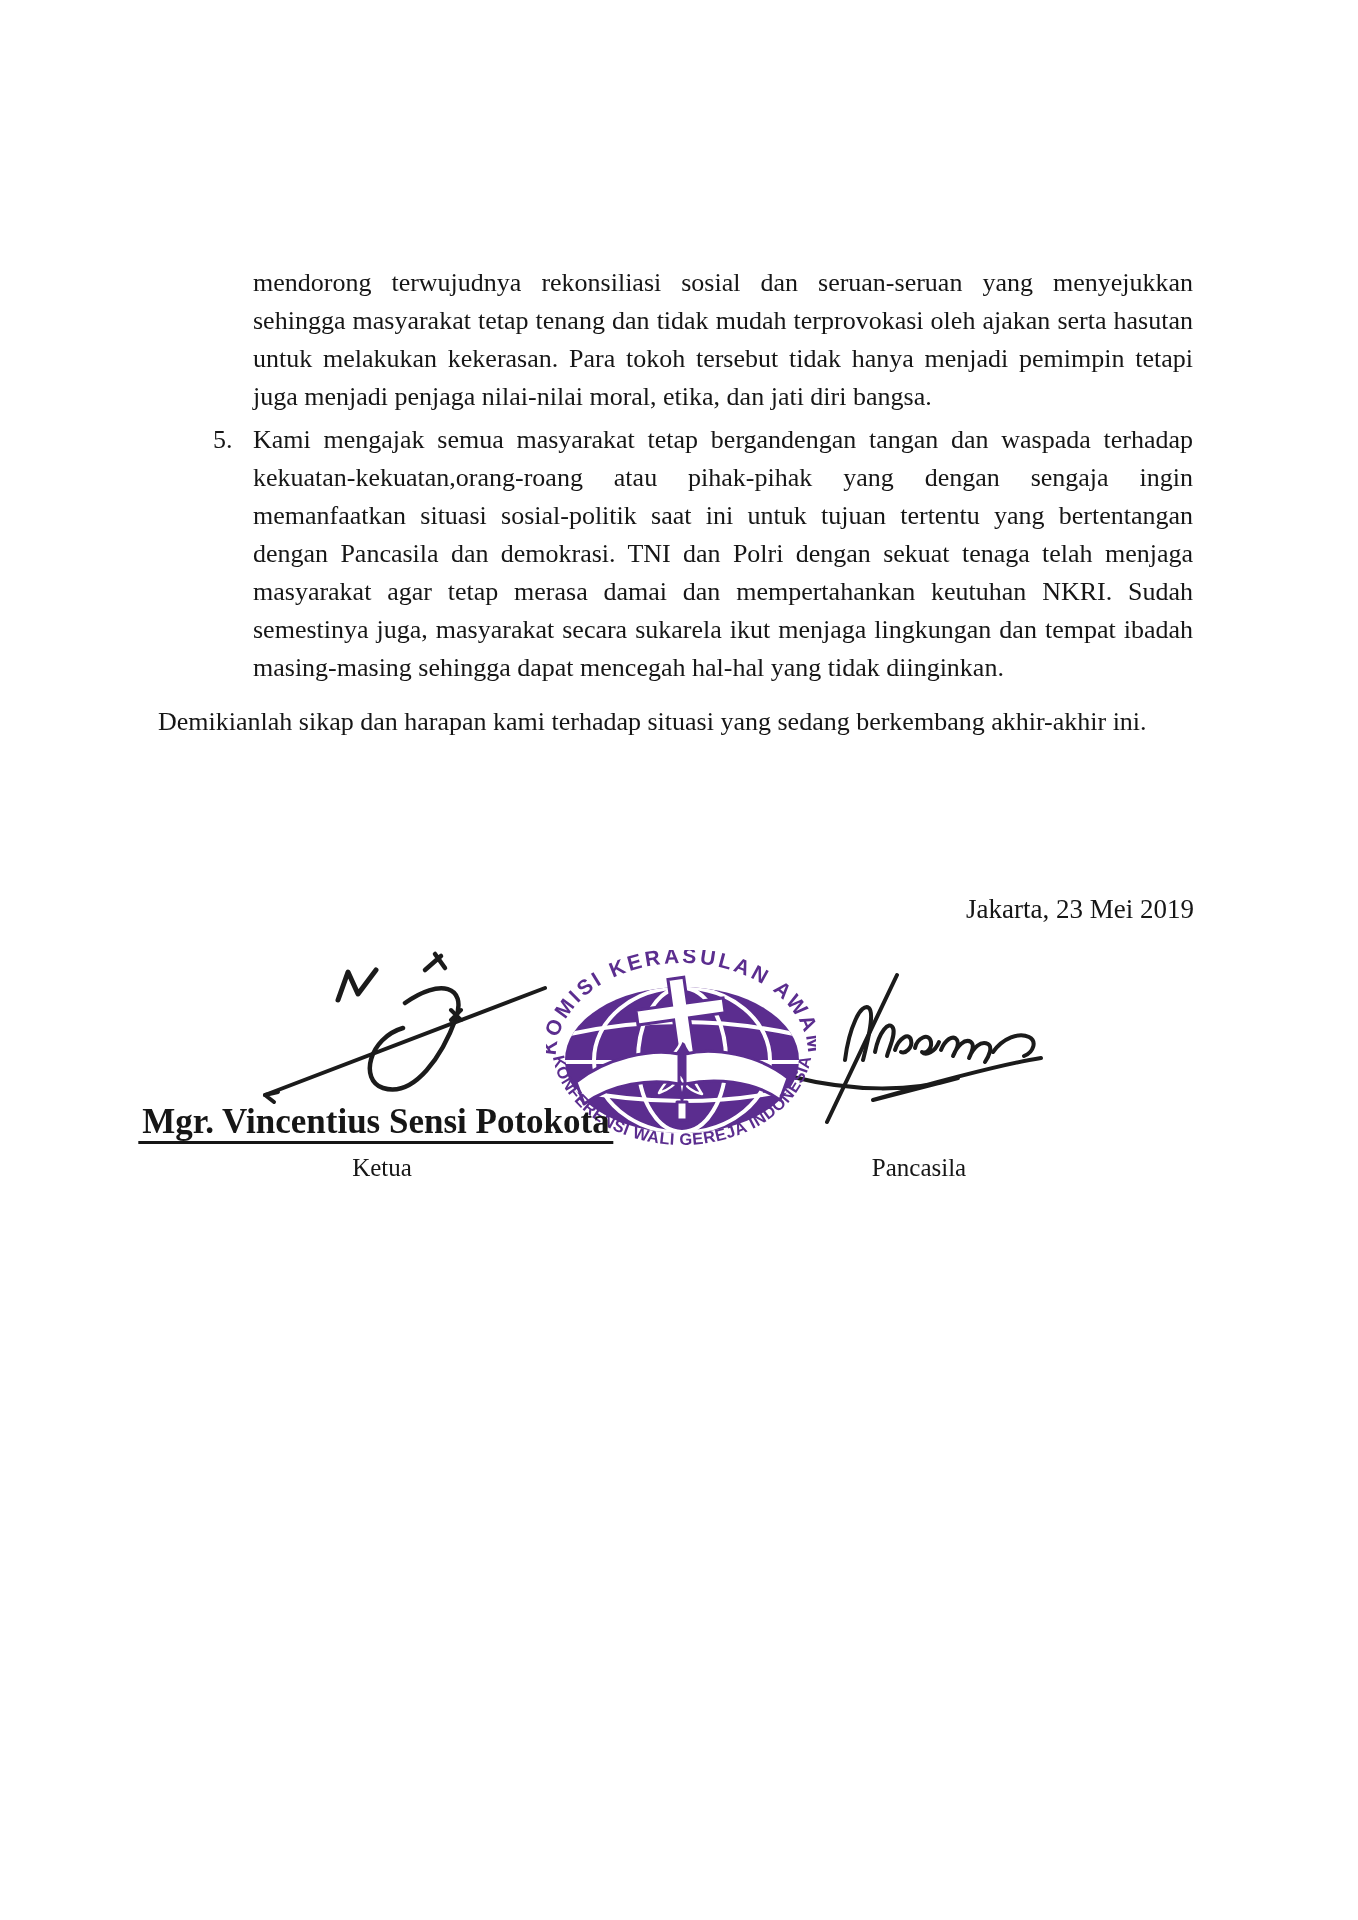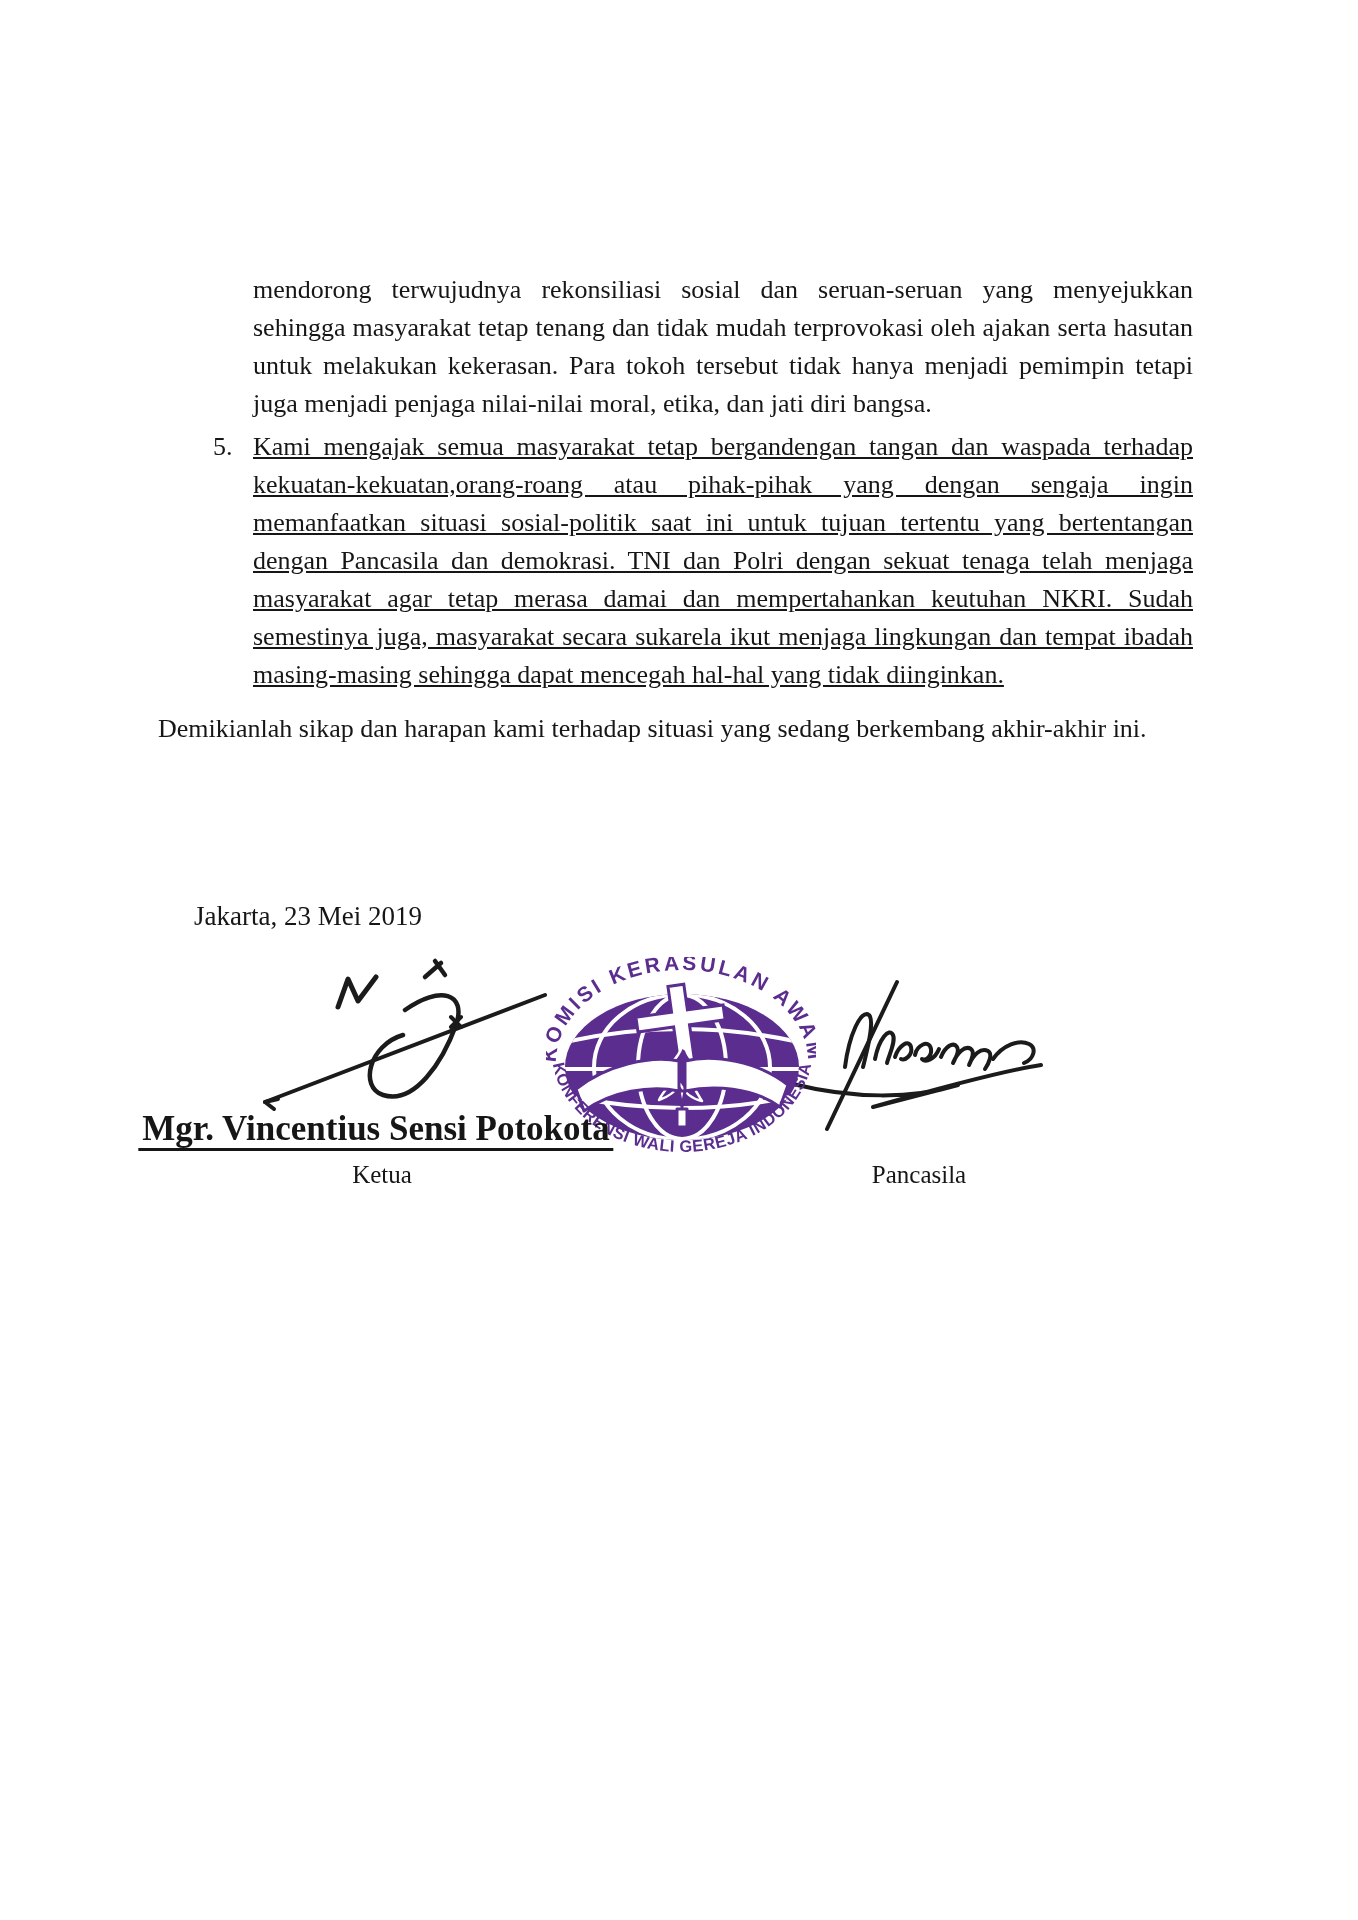"mendorong terwujudnya rekonsiliasi" .page { margin: 7px auto -> 0 auto }
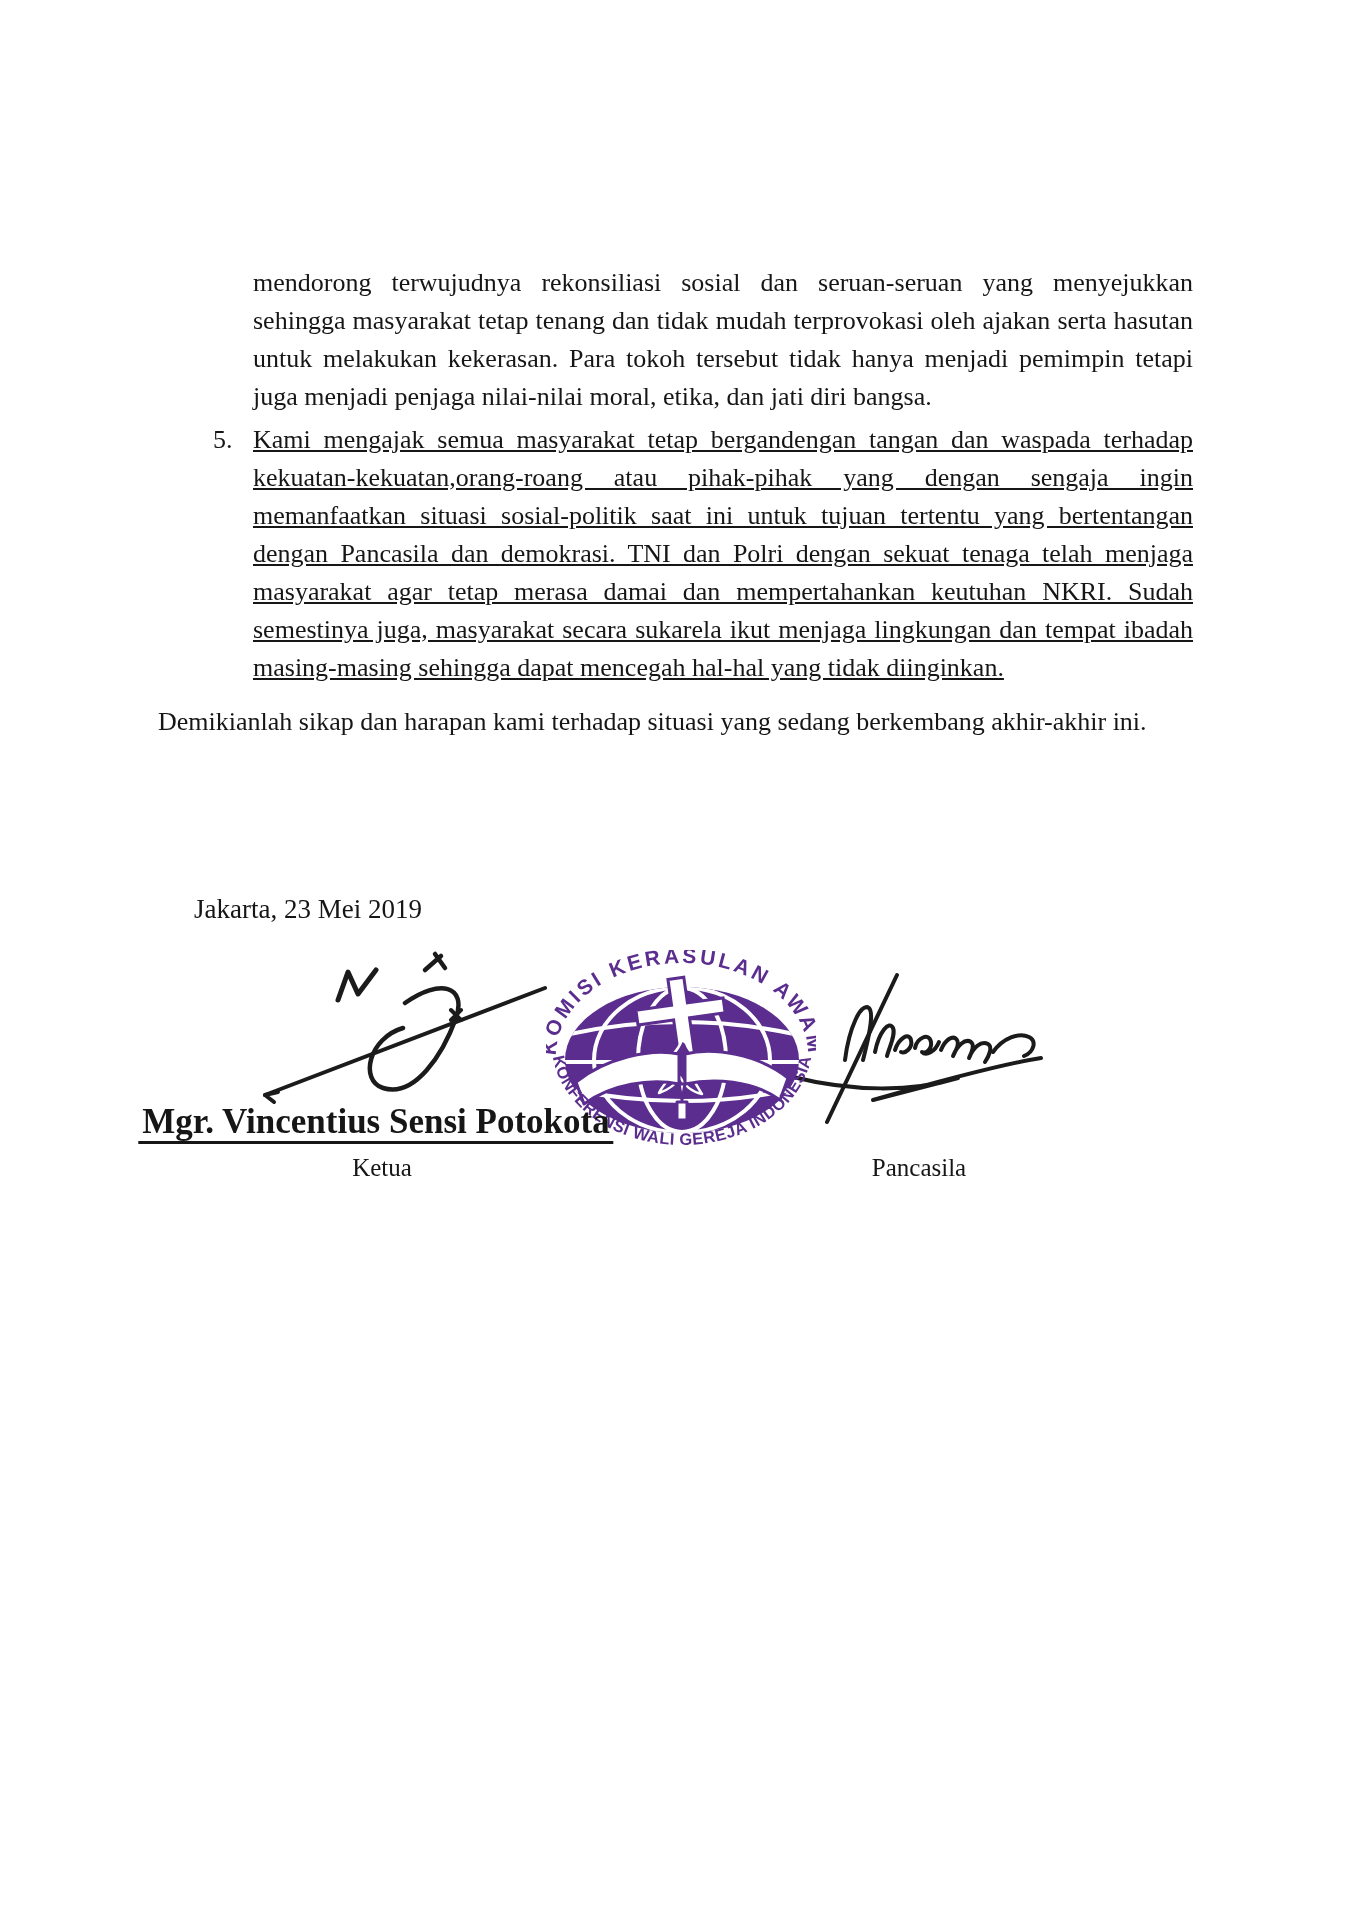"Kami mengajak semua masyarakat tetap" .list-text { text-decoration: underline -> none }
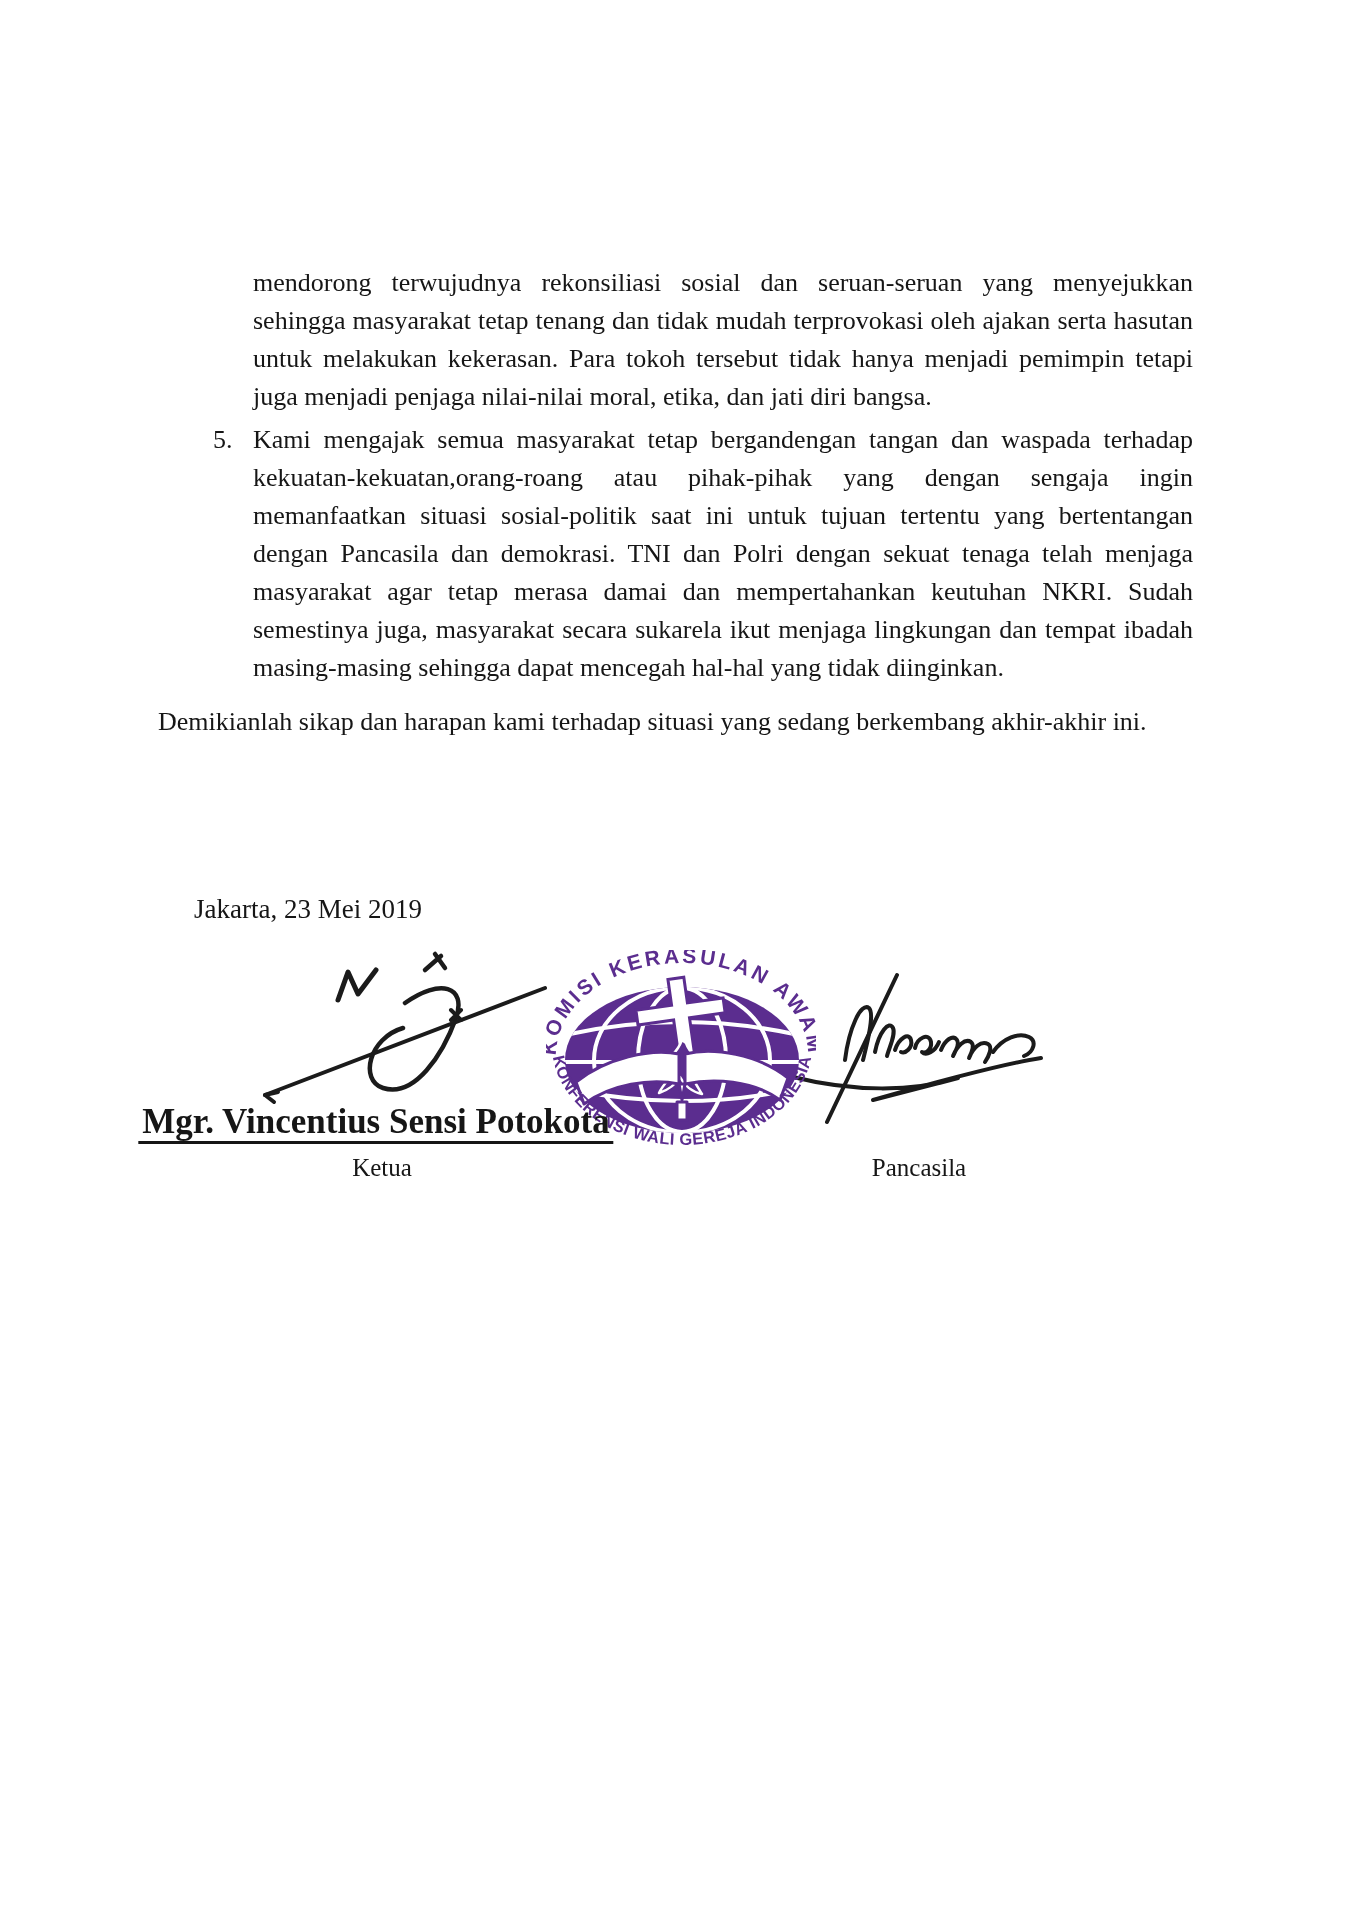"Jakarta, 23 Mei 2019" .dateline { text-align: left -> right }
